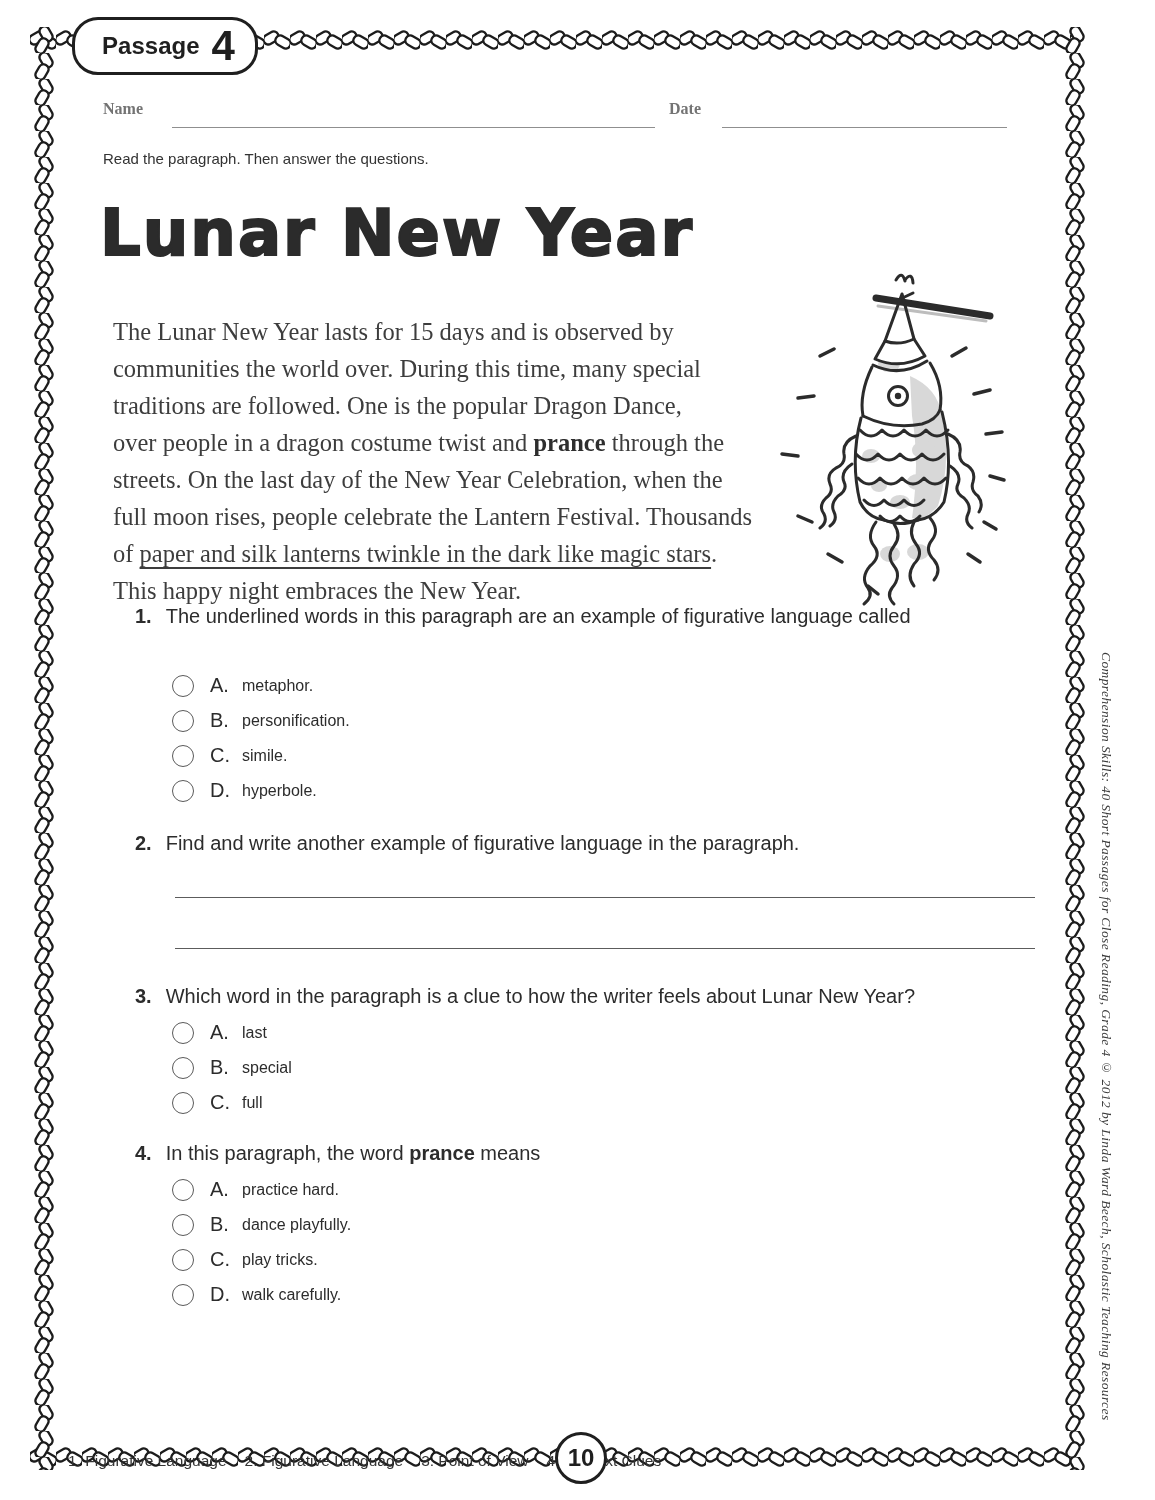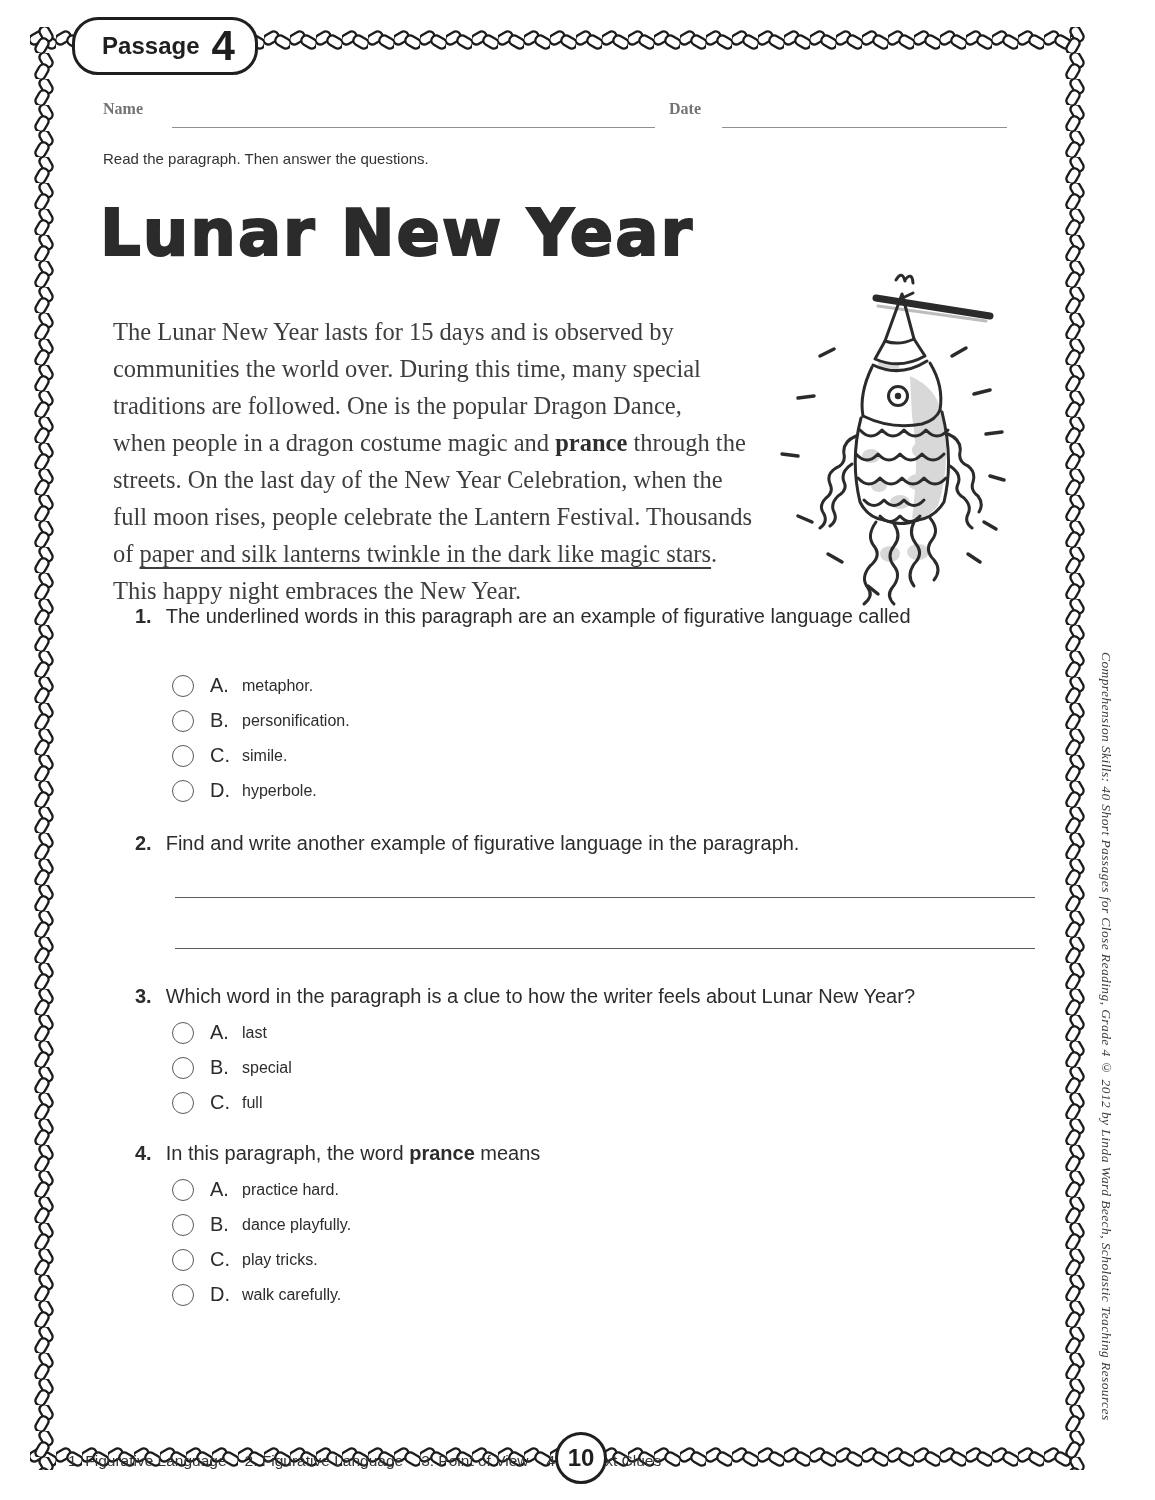"when people in a dragon" span { text: when people in a dragon costume magic -> over people in a dragon costume twist }
